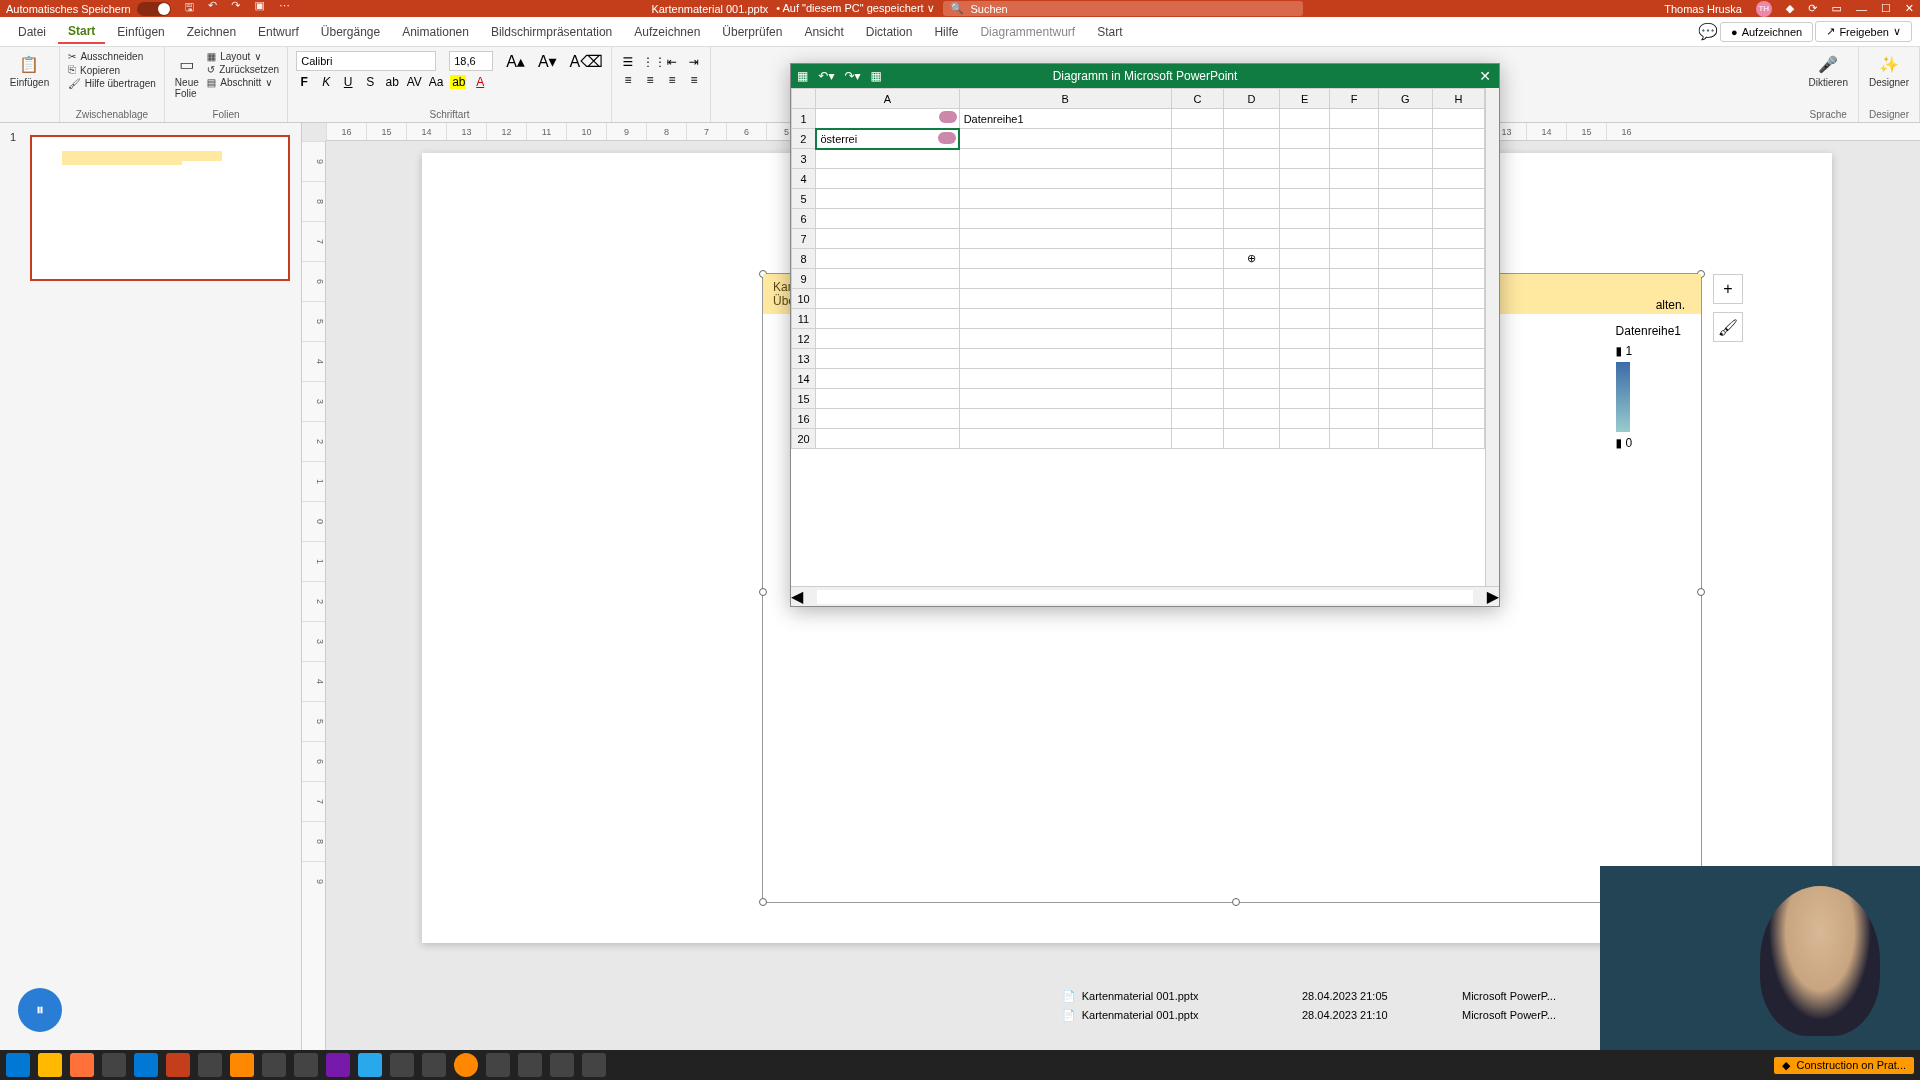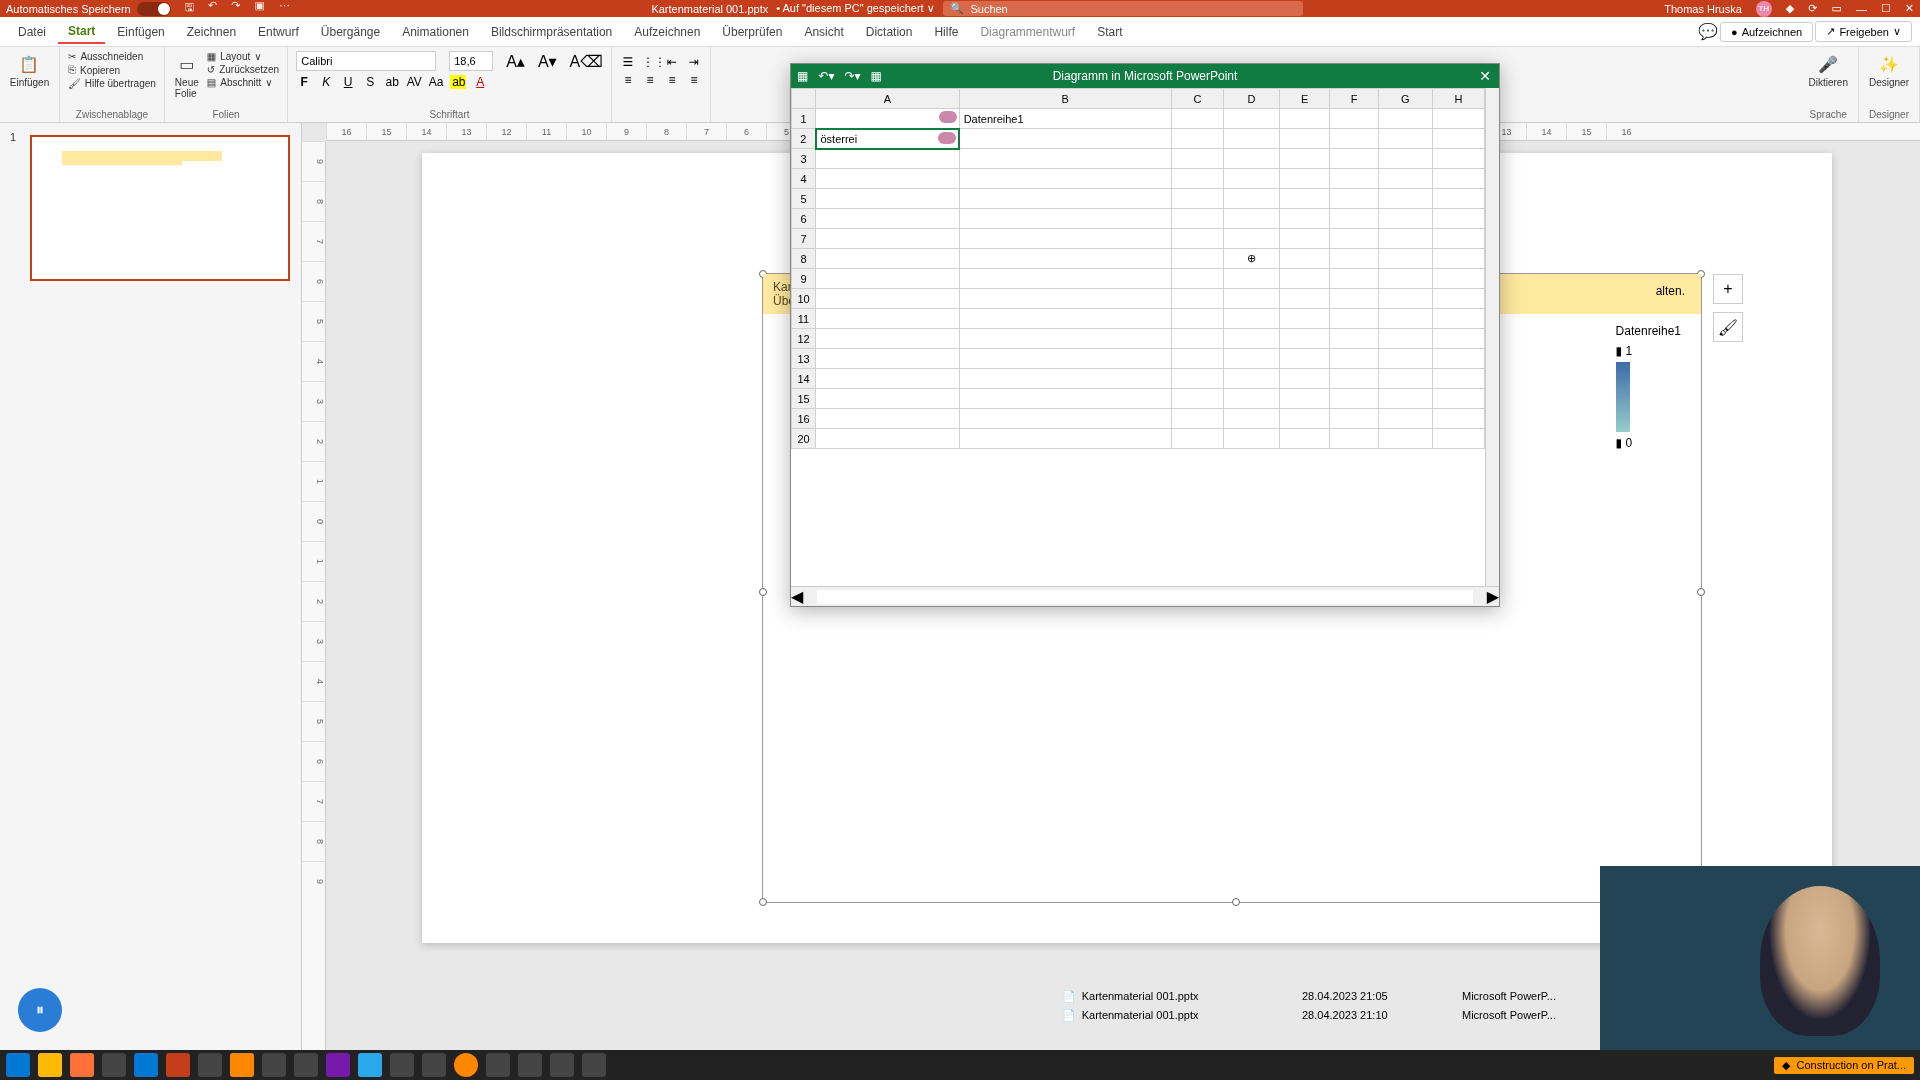"alten." div { top: 8px -> 22px }
